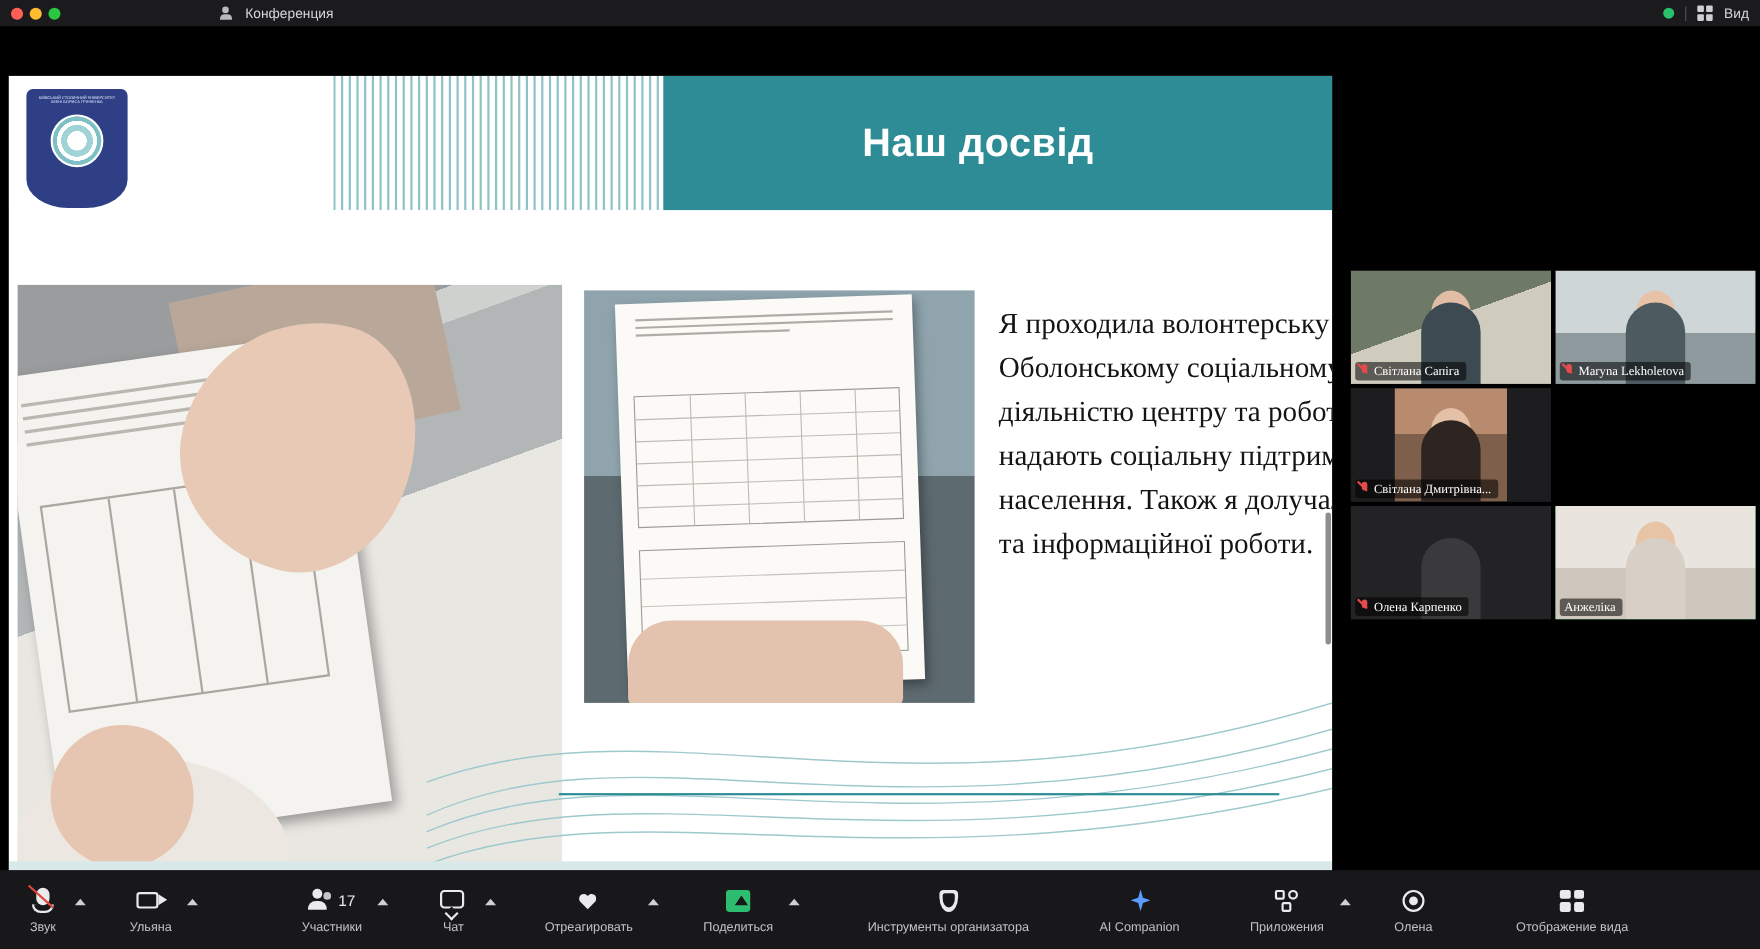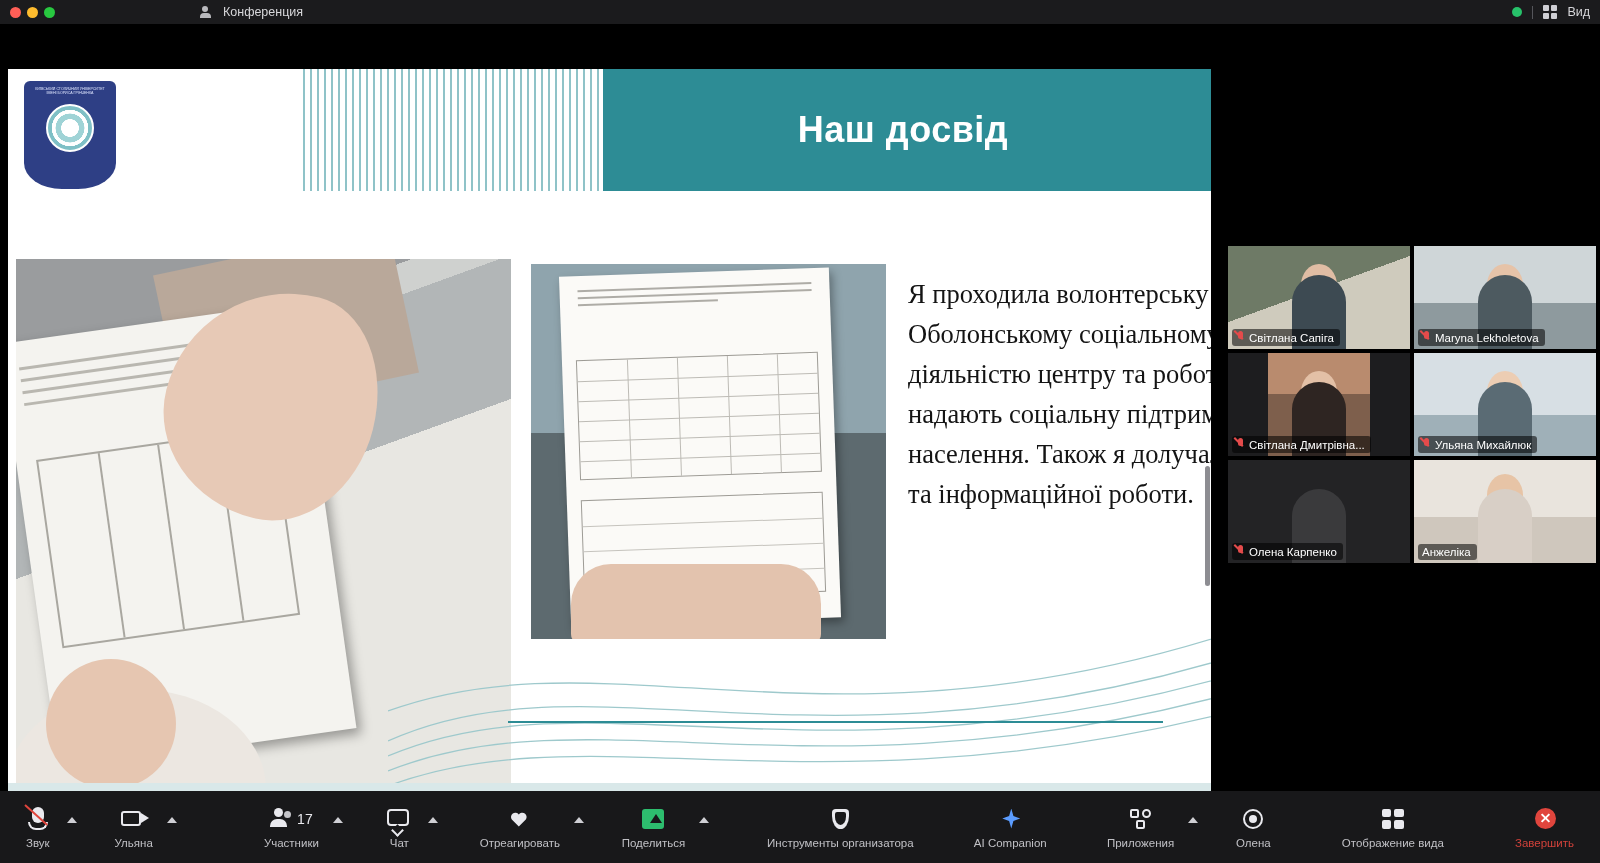"Наш досвід" .head-title { right: 4px -> 18px }
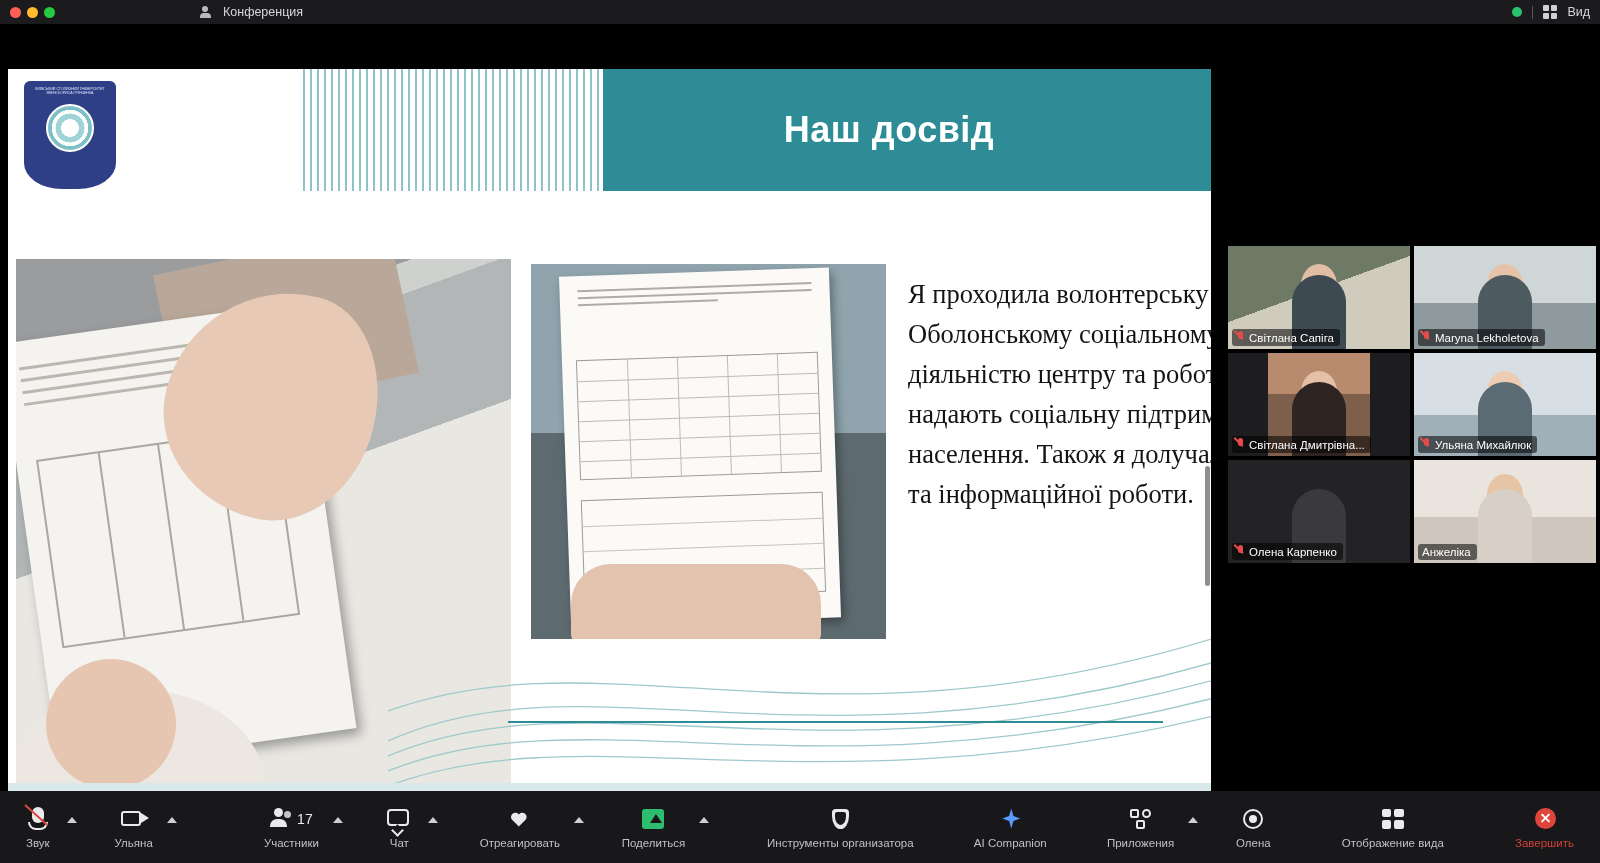"Світлана Сапіга" .tile { font-family: none -> Liberation Serif, serif }
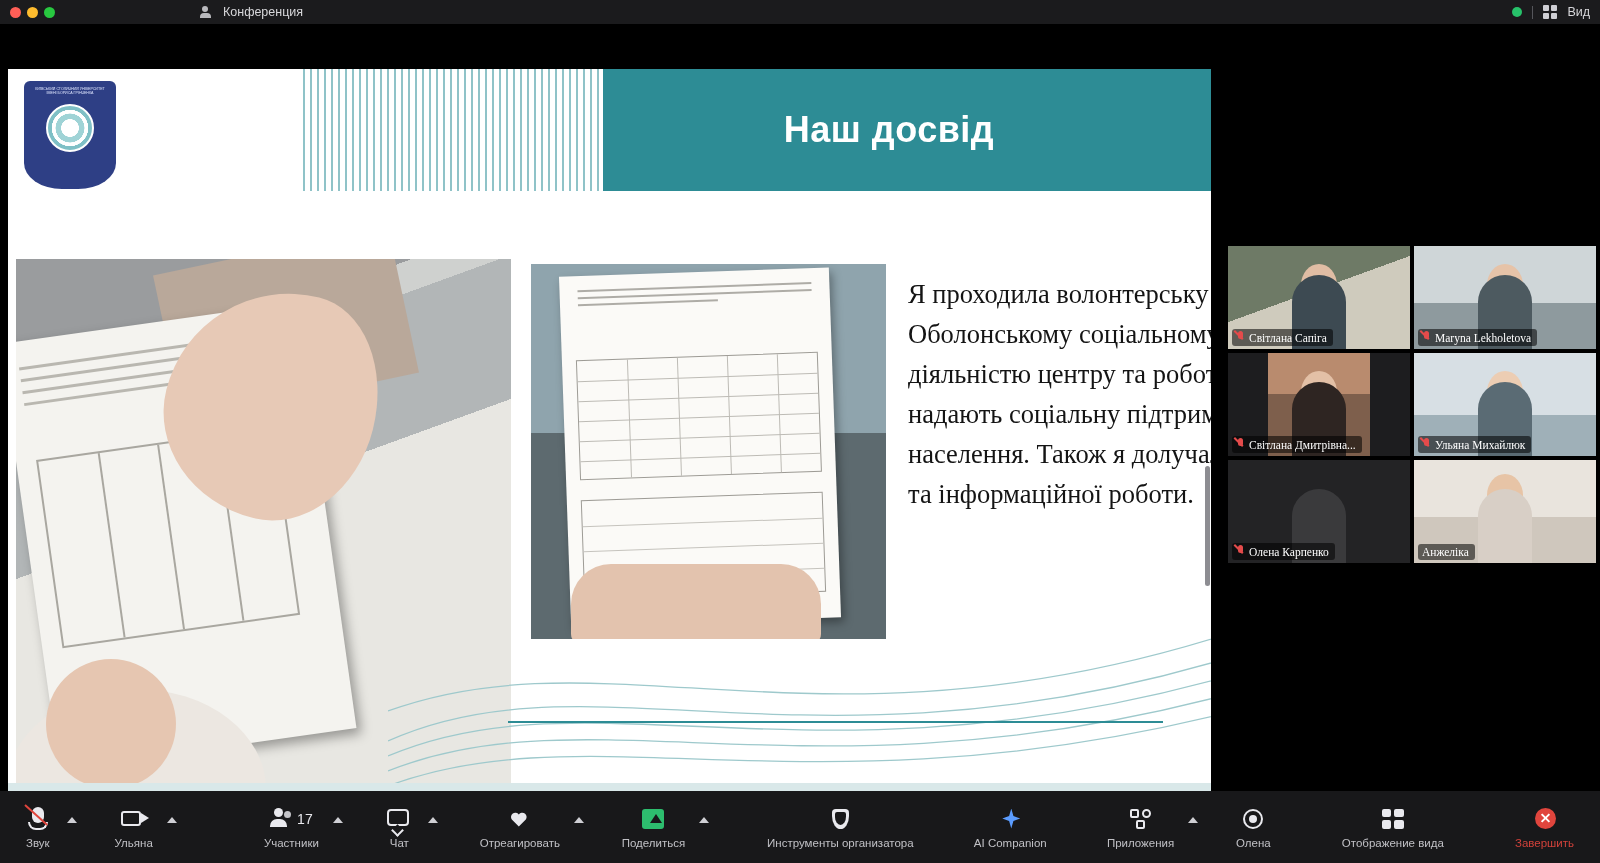"Ульяна Михайлюк" div.tile { html: <div> <div></div> <div></div> <div></div> <div> <span></span> <span>Ульяна Михайлюк</span> </div> </div> -> none }
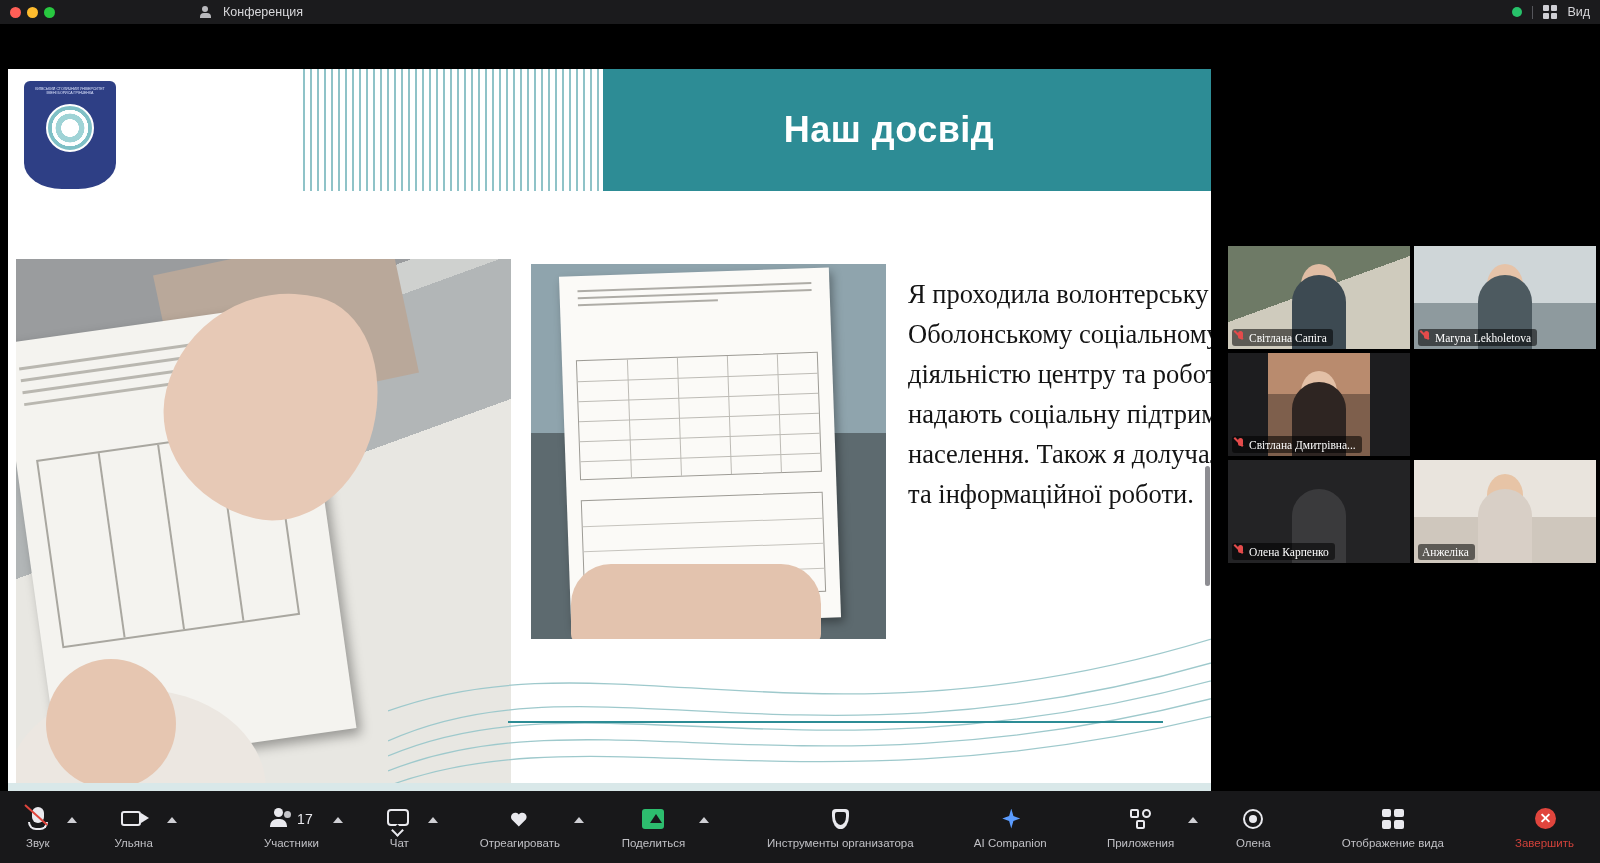"Завершить" div.tb-item { html: <div> <span> <span></span> </span> <span>Завершить</span> </div> -> none }
